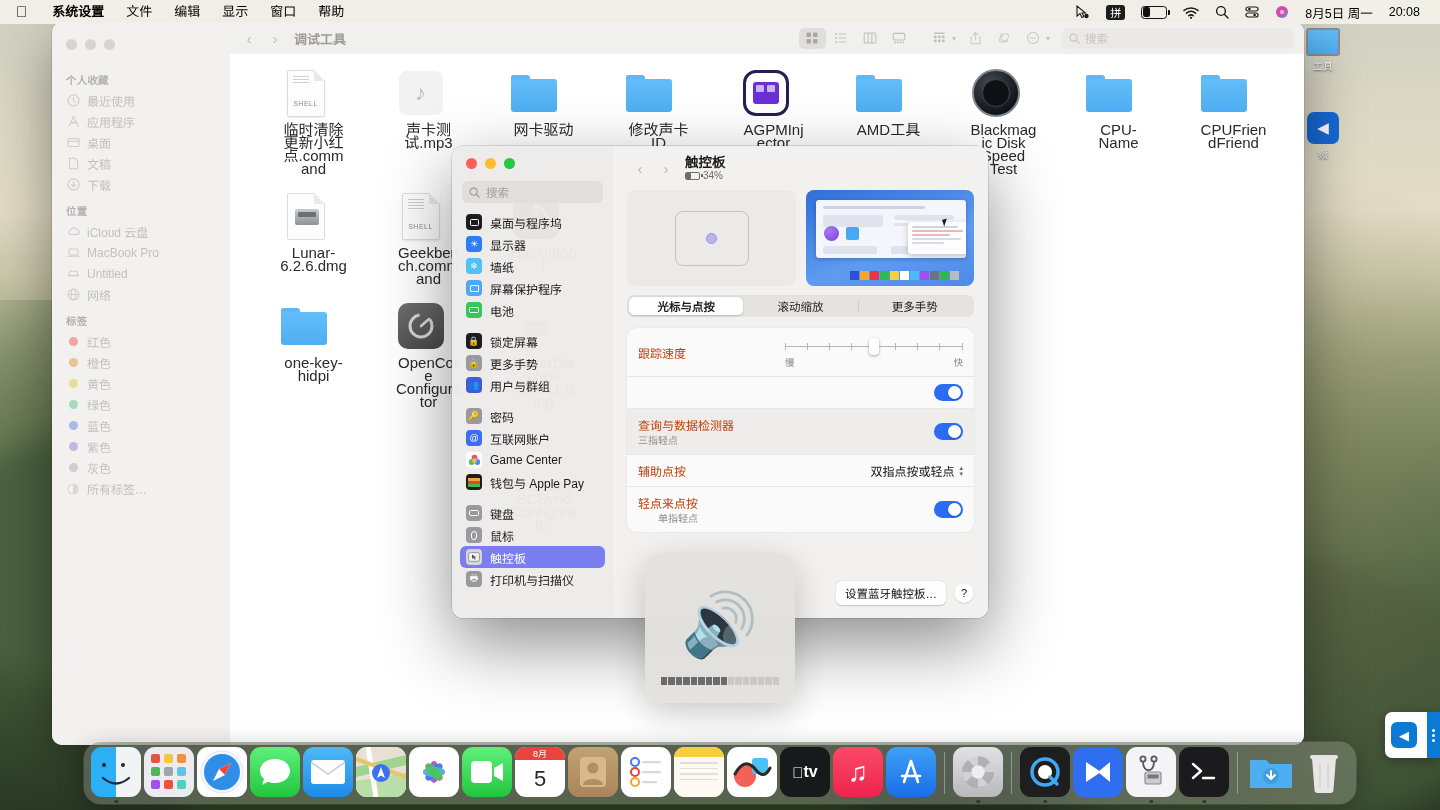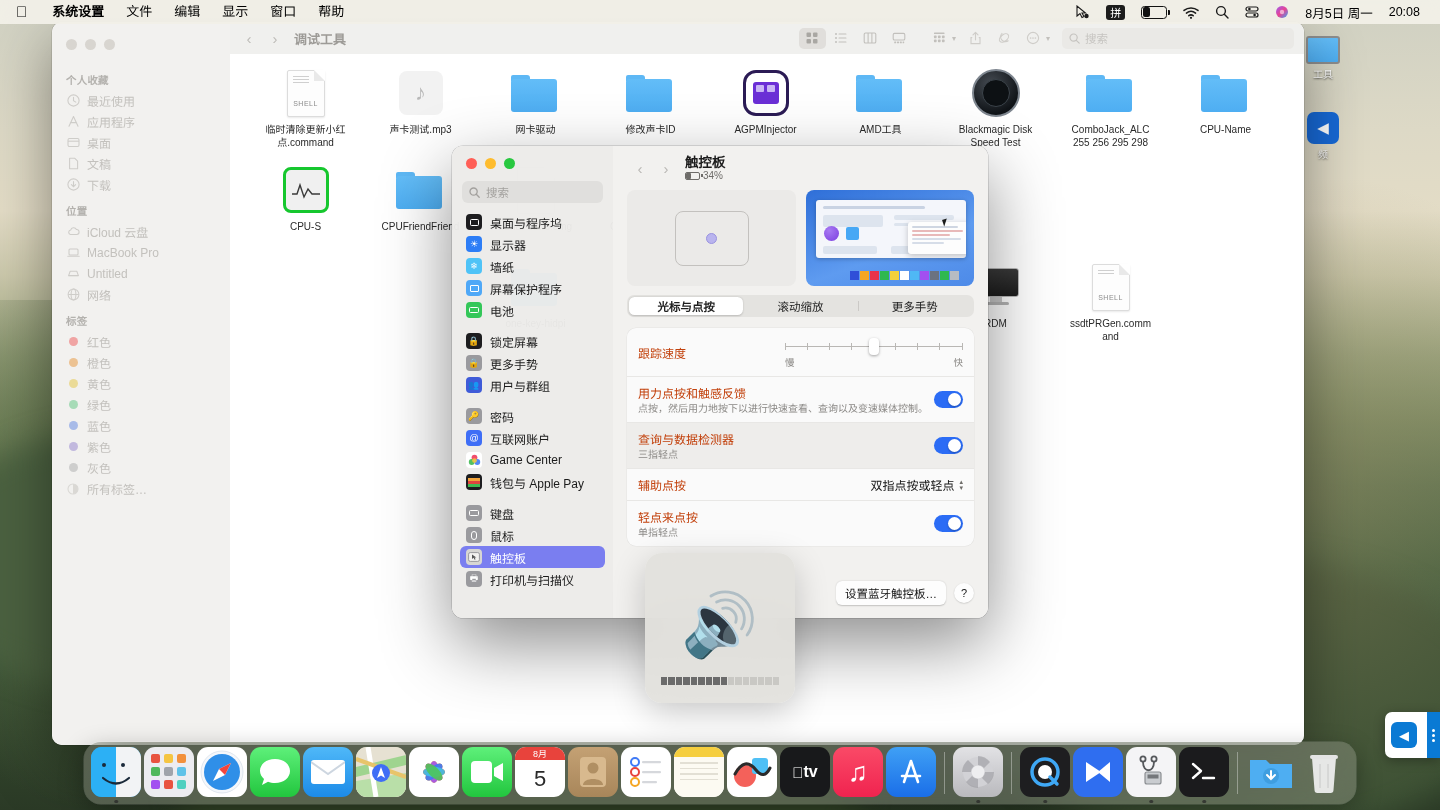"工具" div.deskicon { top: 36px -> 28px }
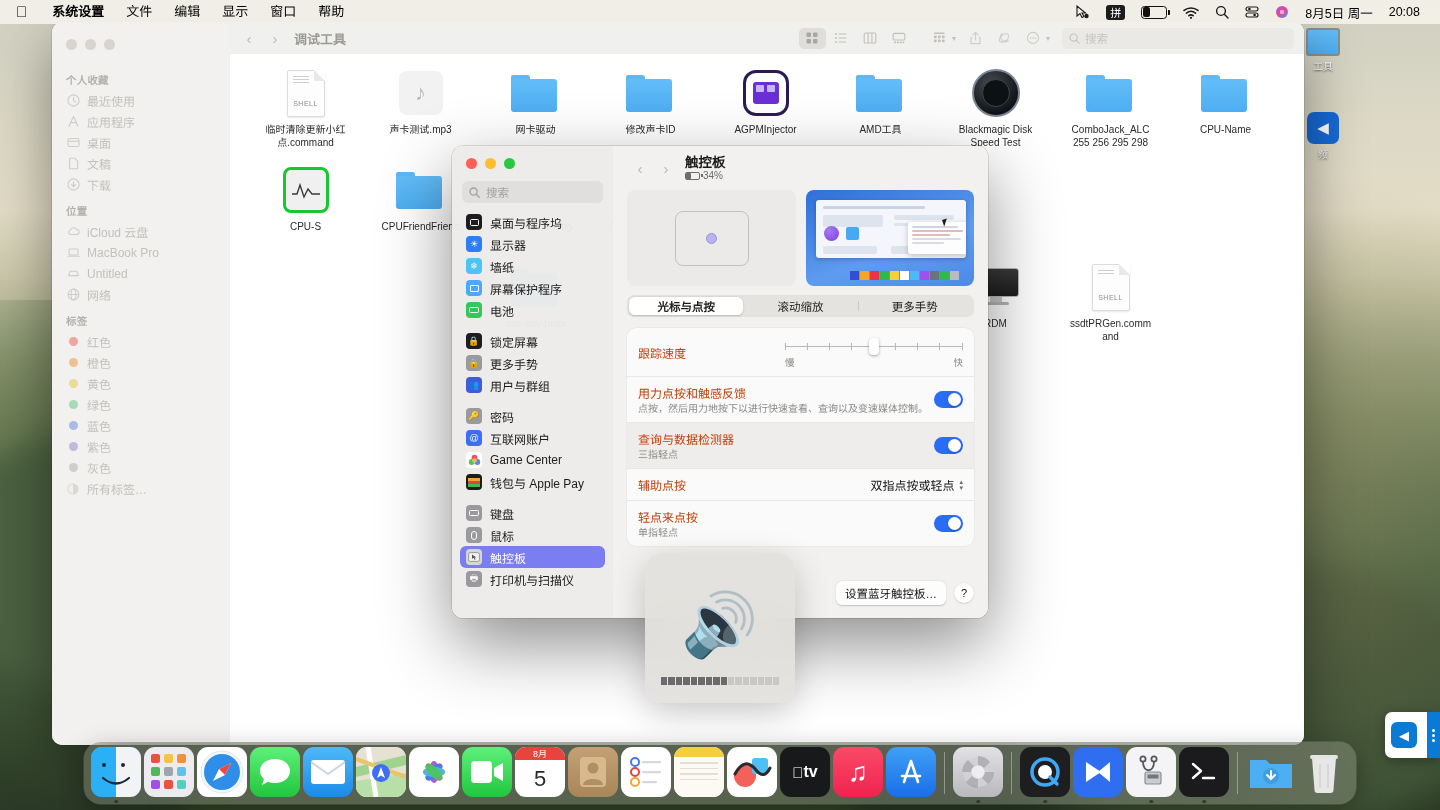"临时清除更新小红点.command" .flabel { font-size: 10px -> 15px; margin-left: none -> 16px }
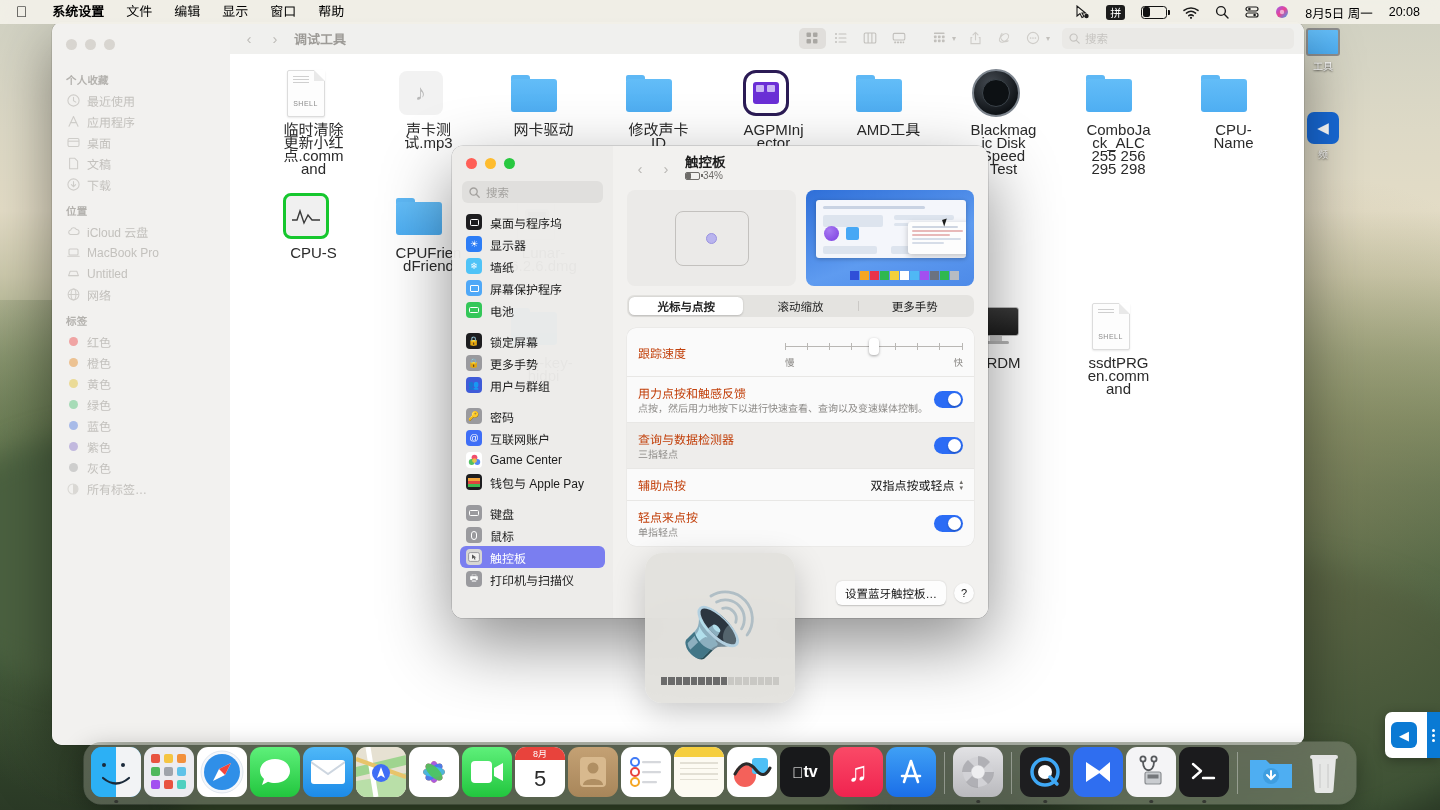"ComboJack_ALC 255 256 295 298" div.fitem { html: <div> <div> <div> <div></div> <div></div> </div> </div> <div>ComboJack_ALC 255 256 295 298</div> </div> -> none }
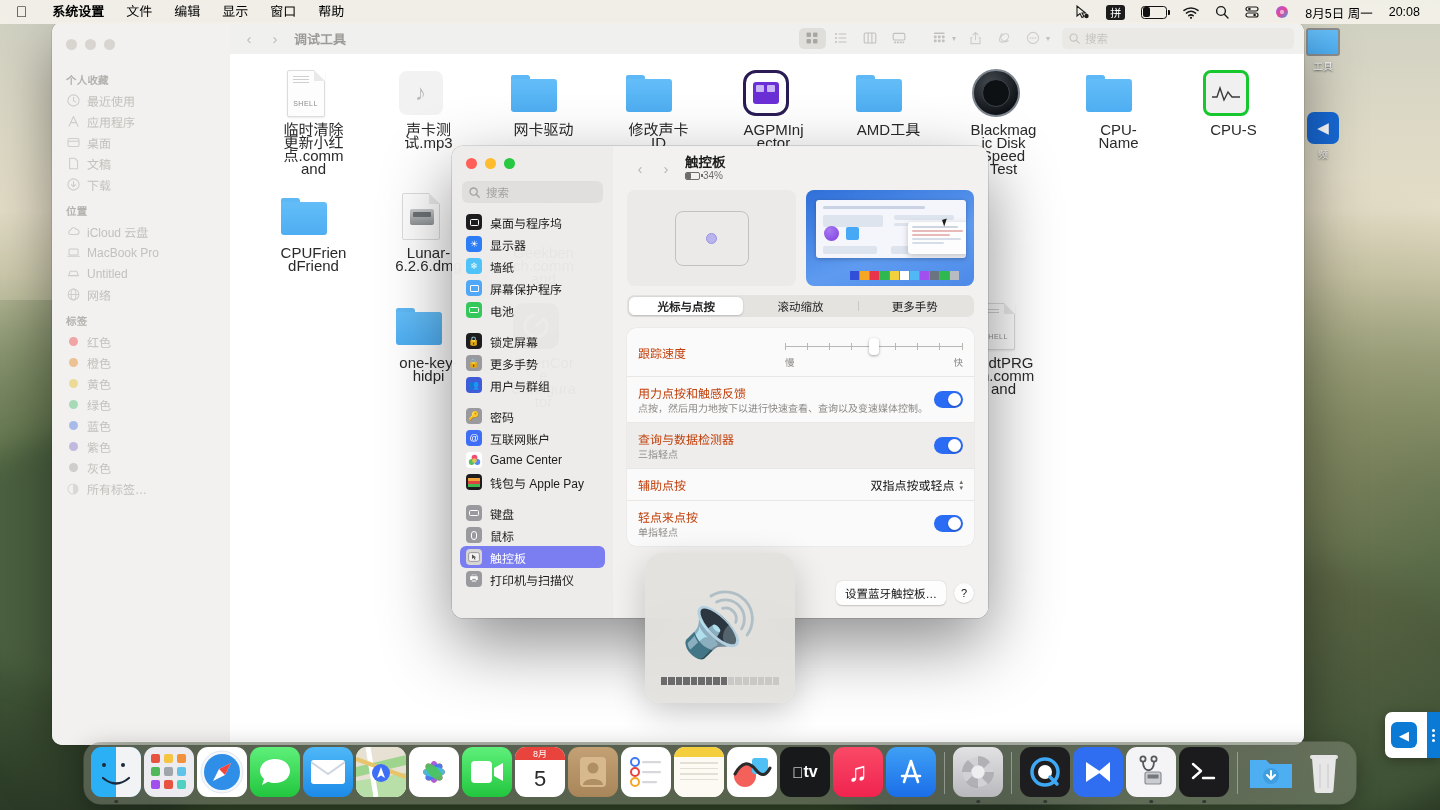"CPU-S" div.fitem { html: <div> <div> <div> <svg> <path></path> </svg> </div> </div> <div>CPU-S</div> </div> -> none }
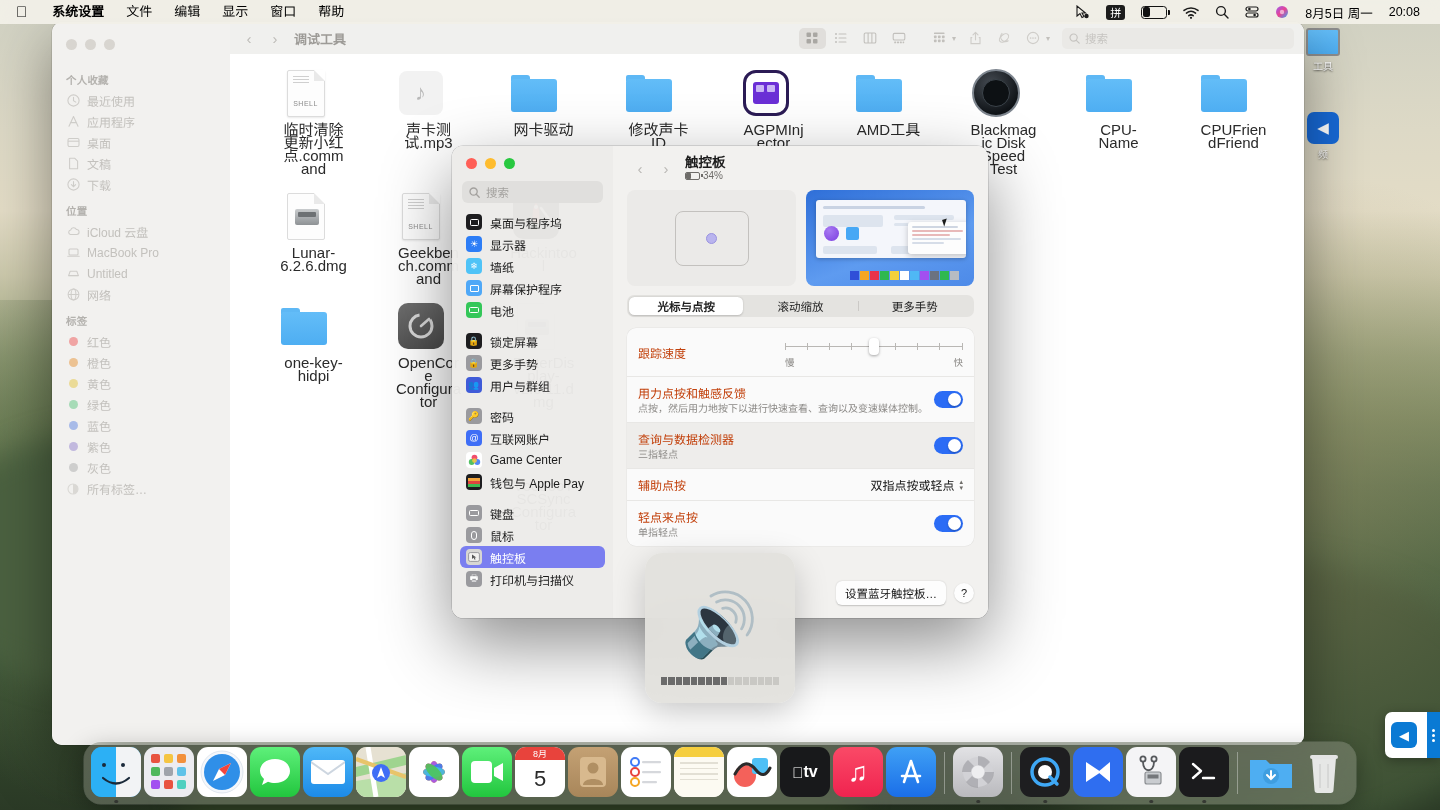"用力点按和触感反馈" div { html: <div> <div>用力点按和触感反馈</div> <div>点按，然后用力地按下以进行快速查看、查询以及变速媒体控制。</div> </div> -> none }
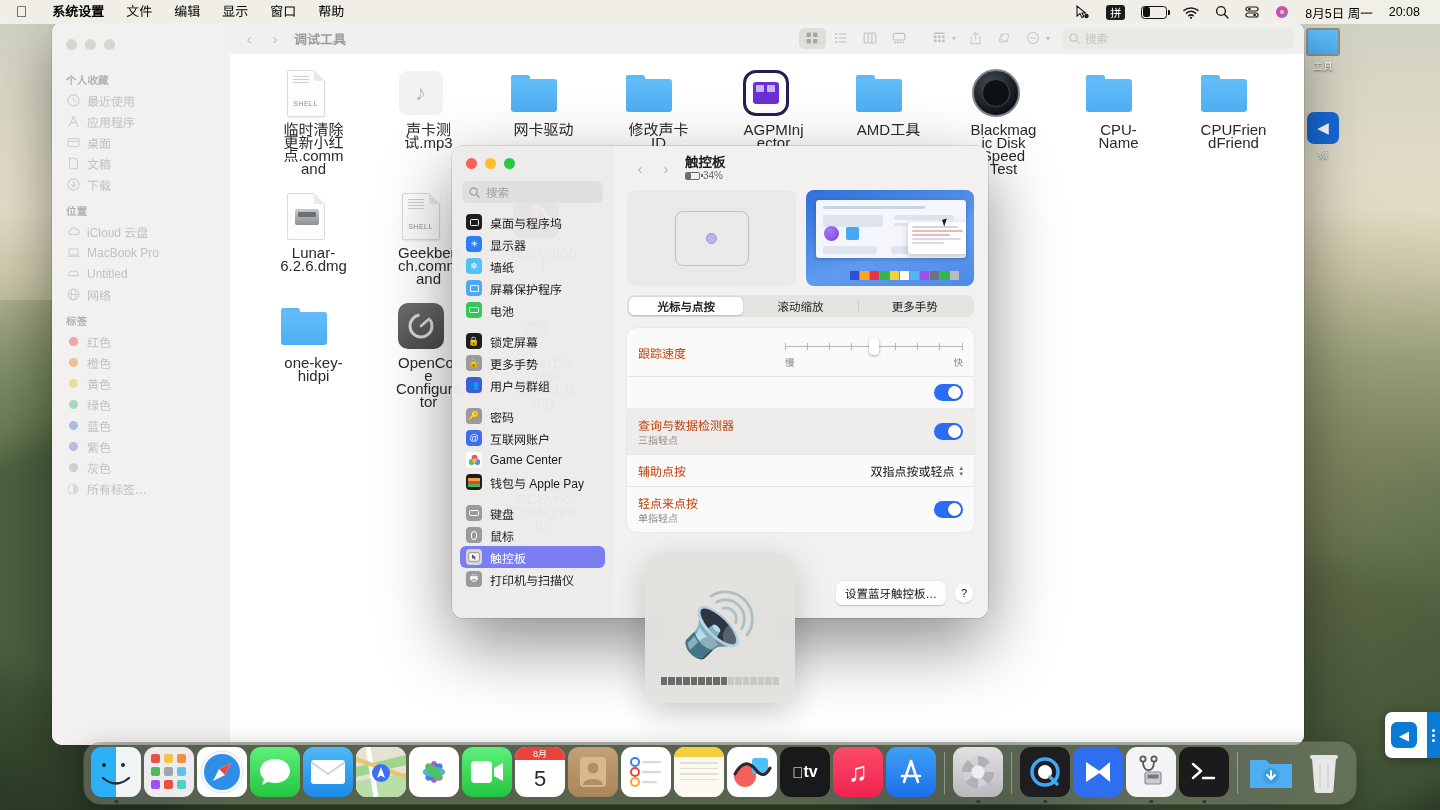"轻点来点按" .splrow:last-child { text-align: none -> right }
